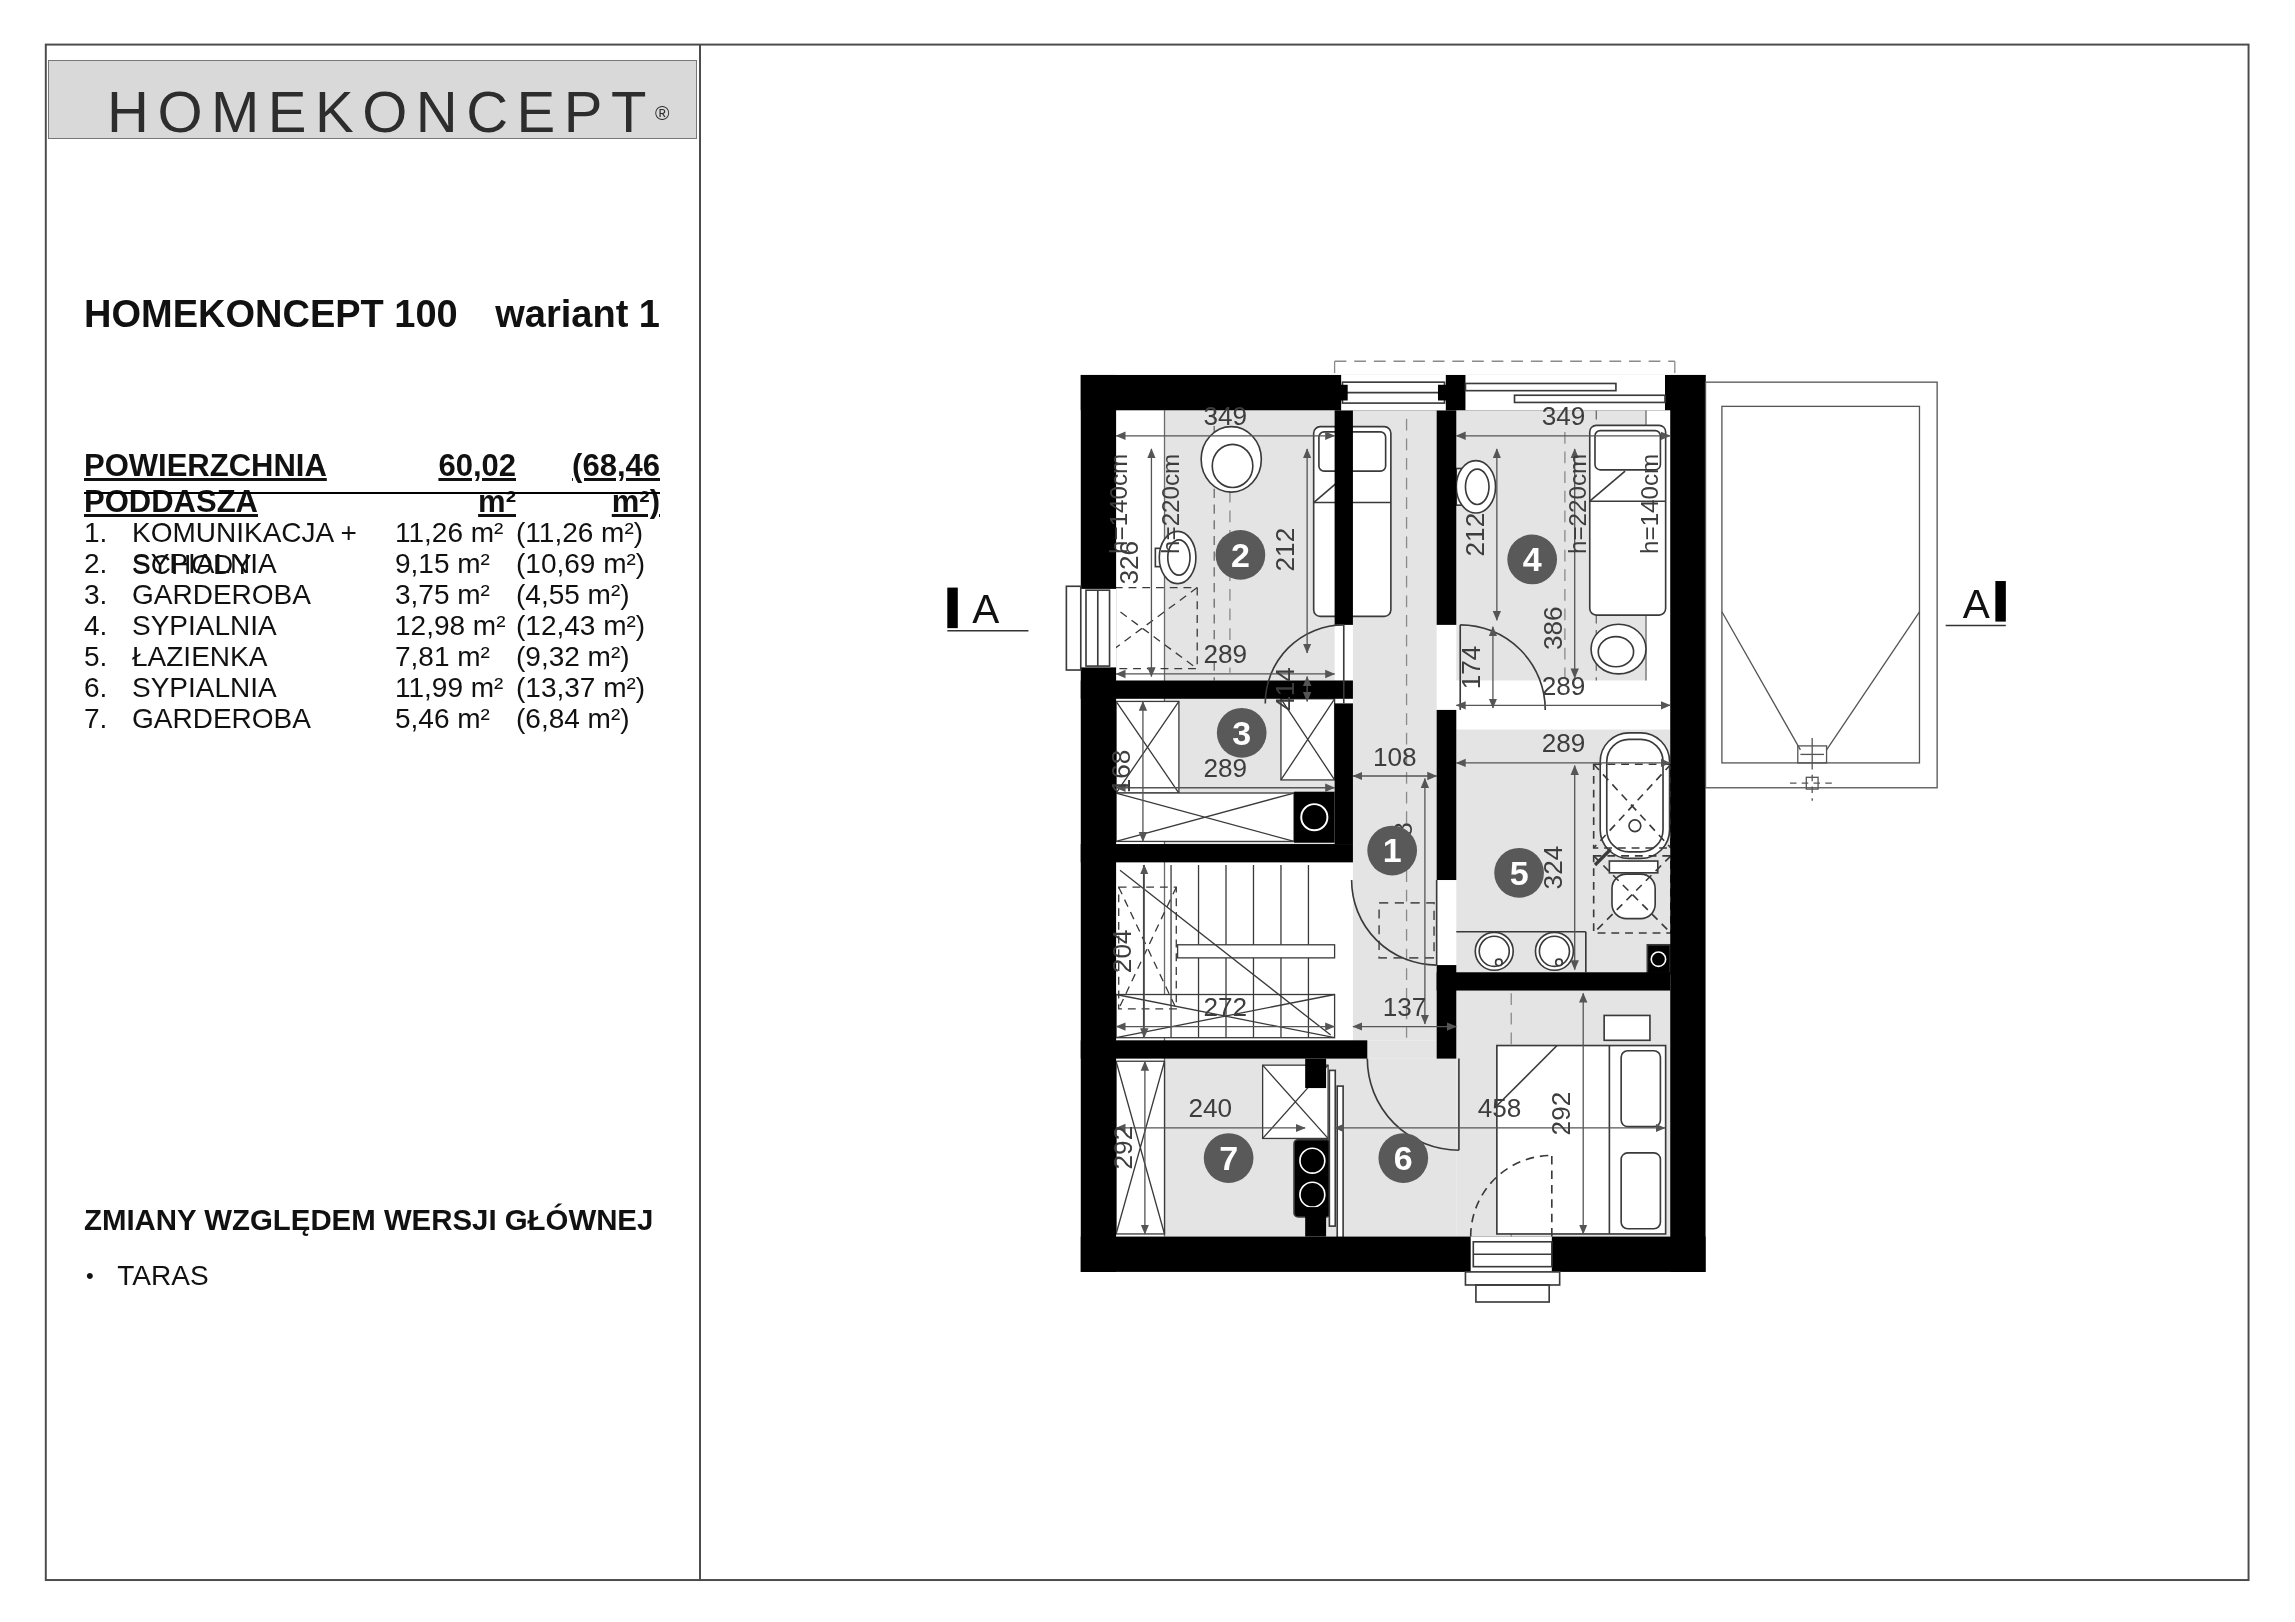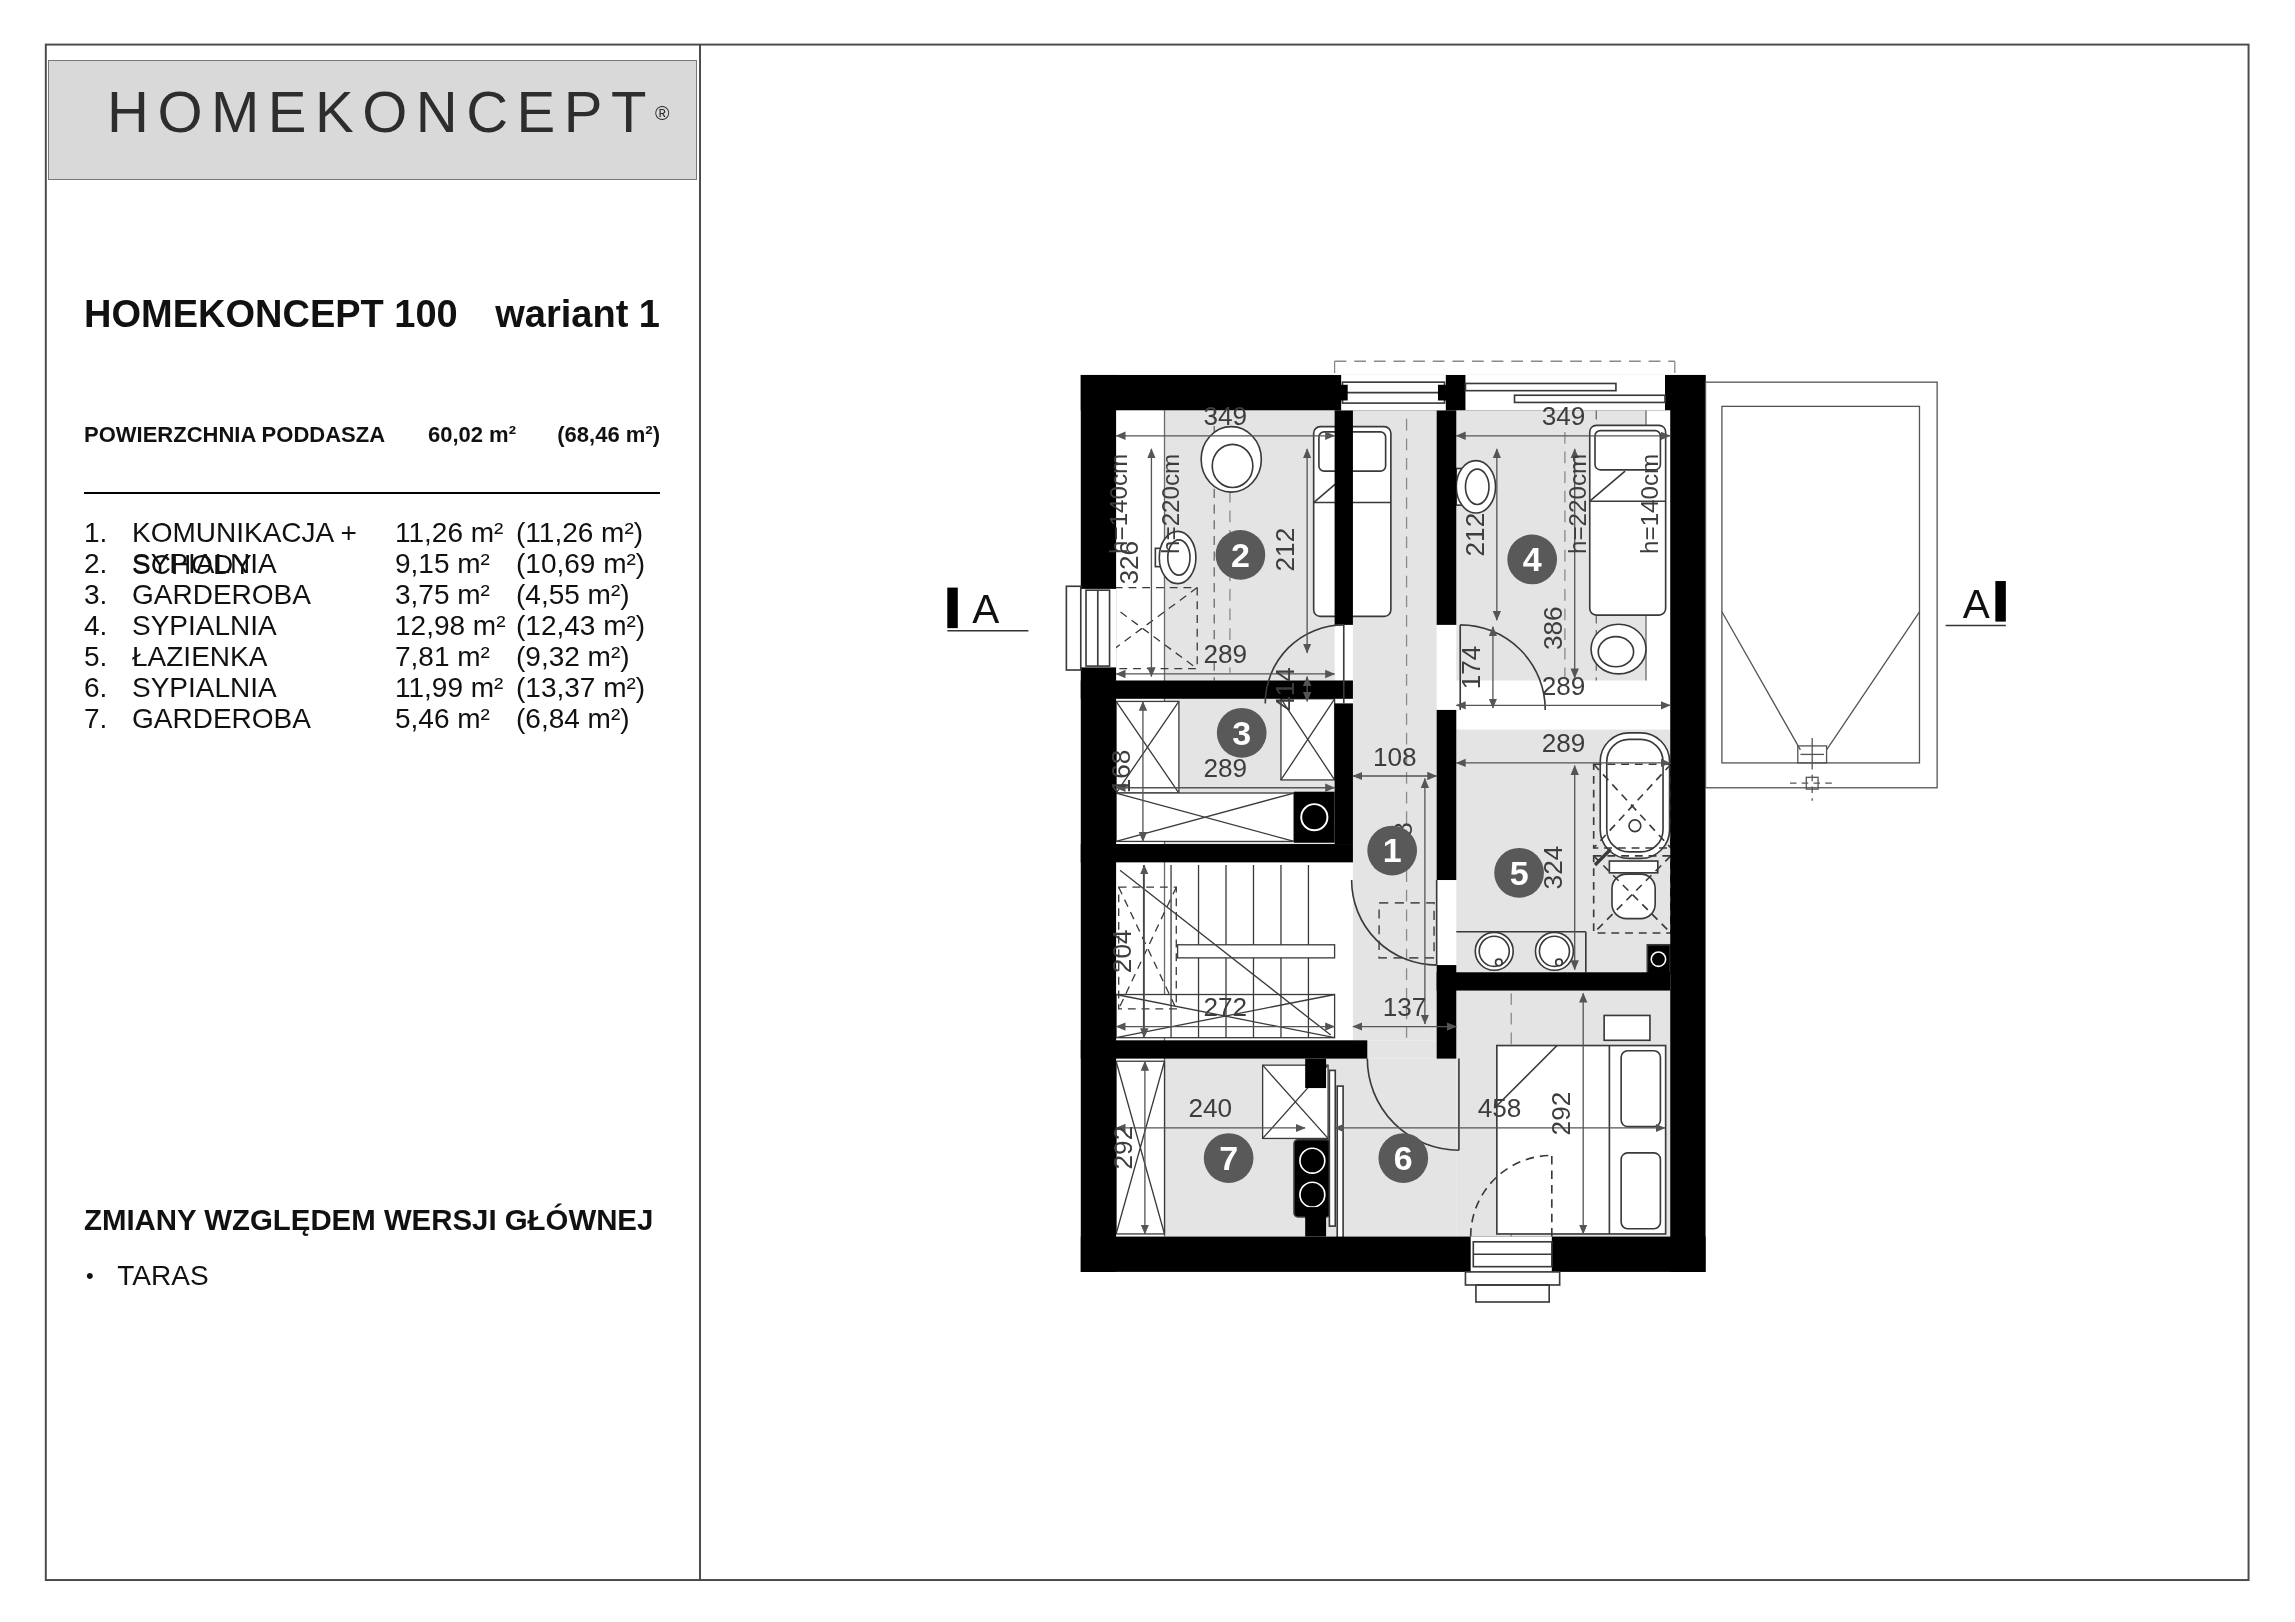"HOMEKONCEPT®" #logoBox { height: 120px -> 79px }
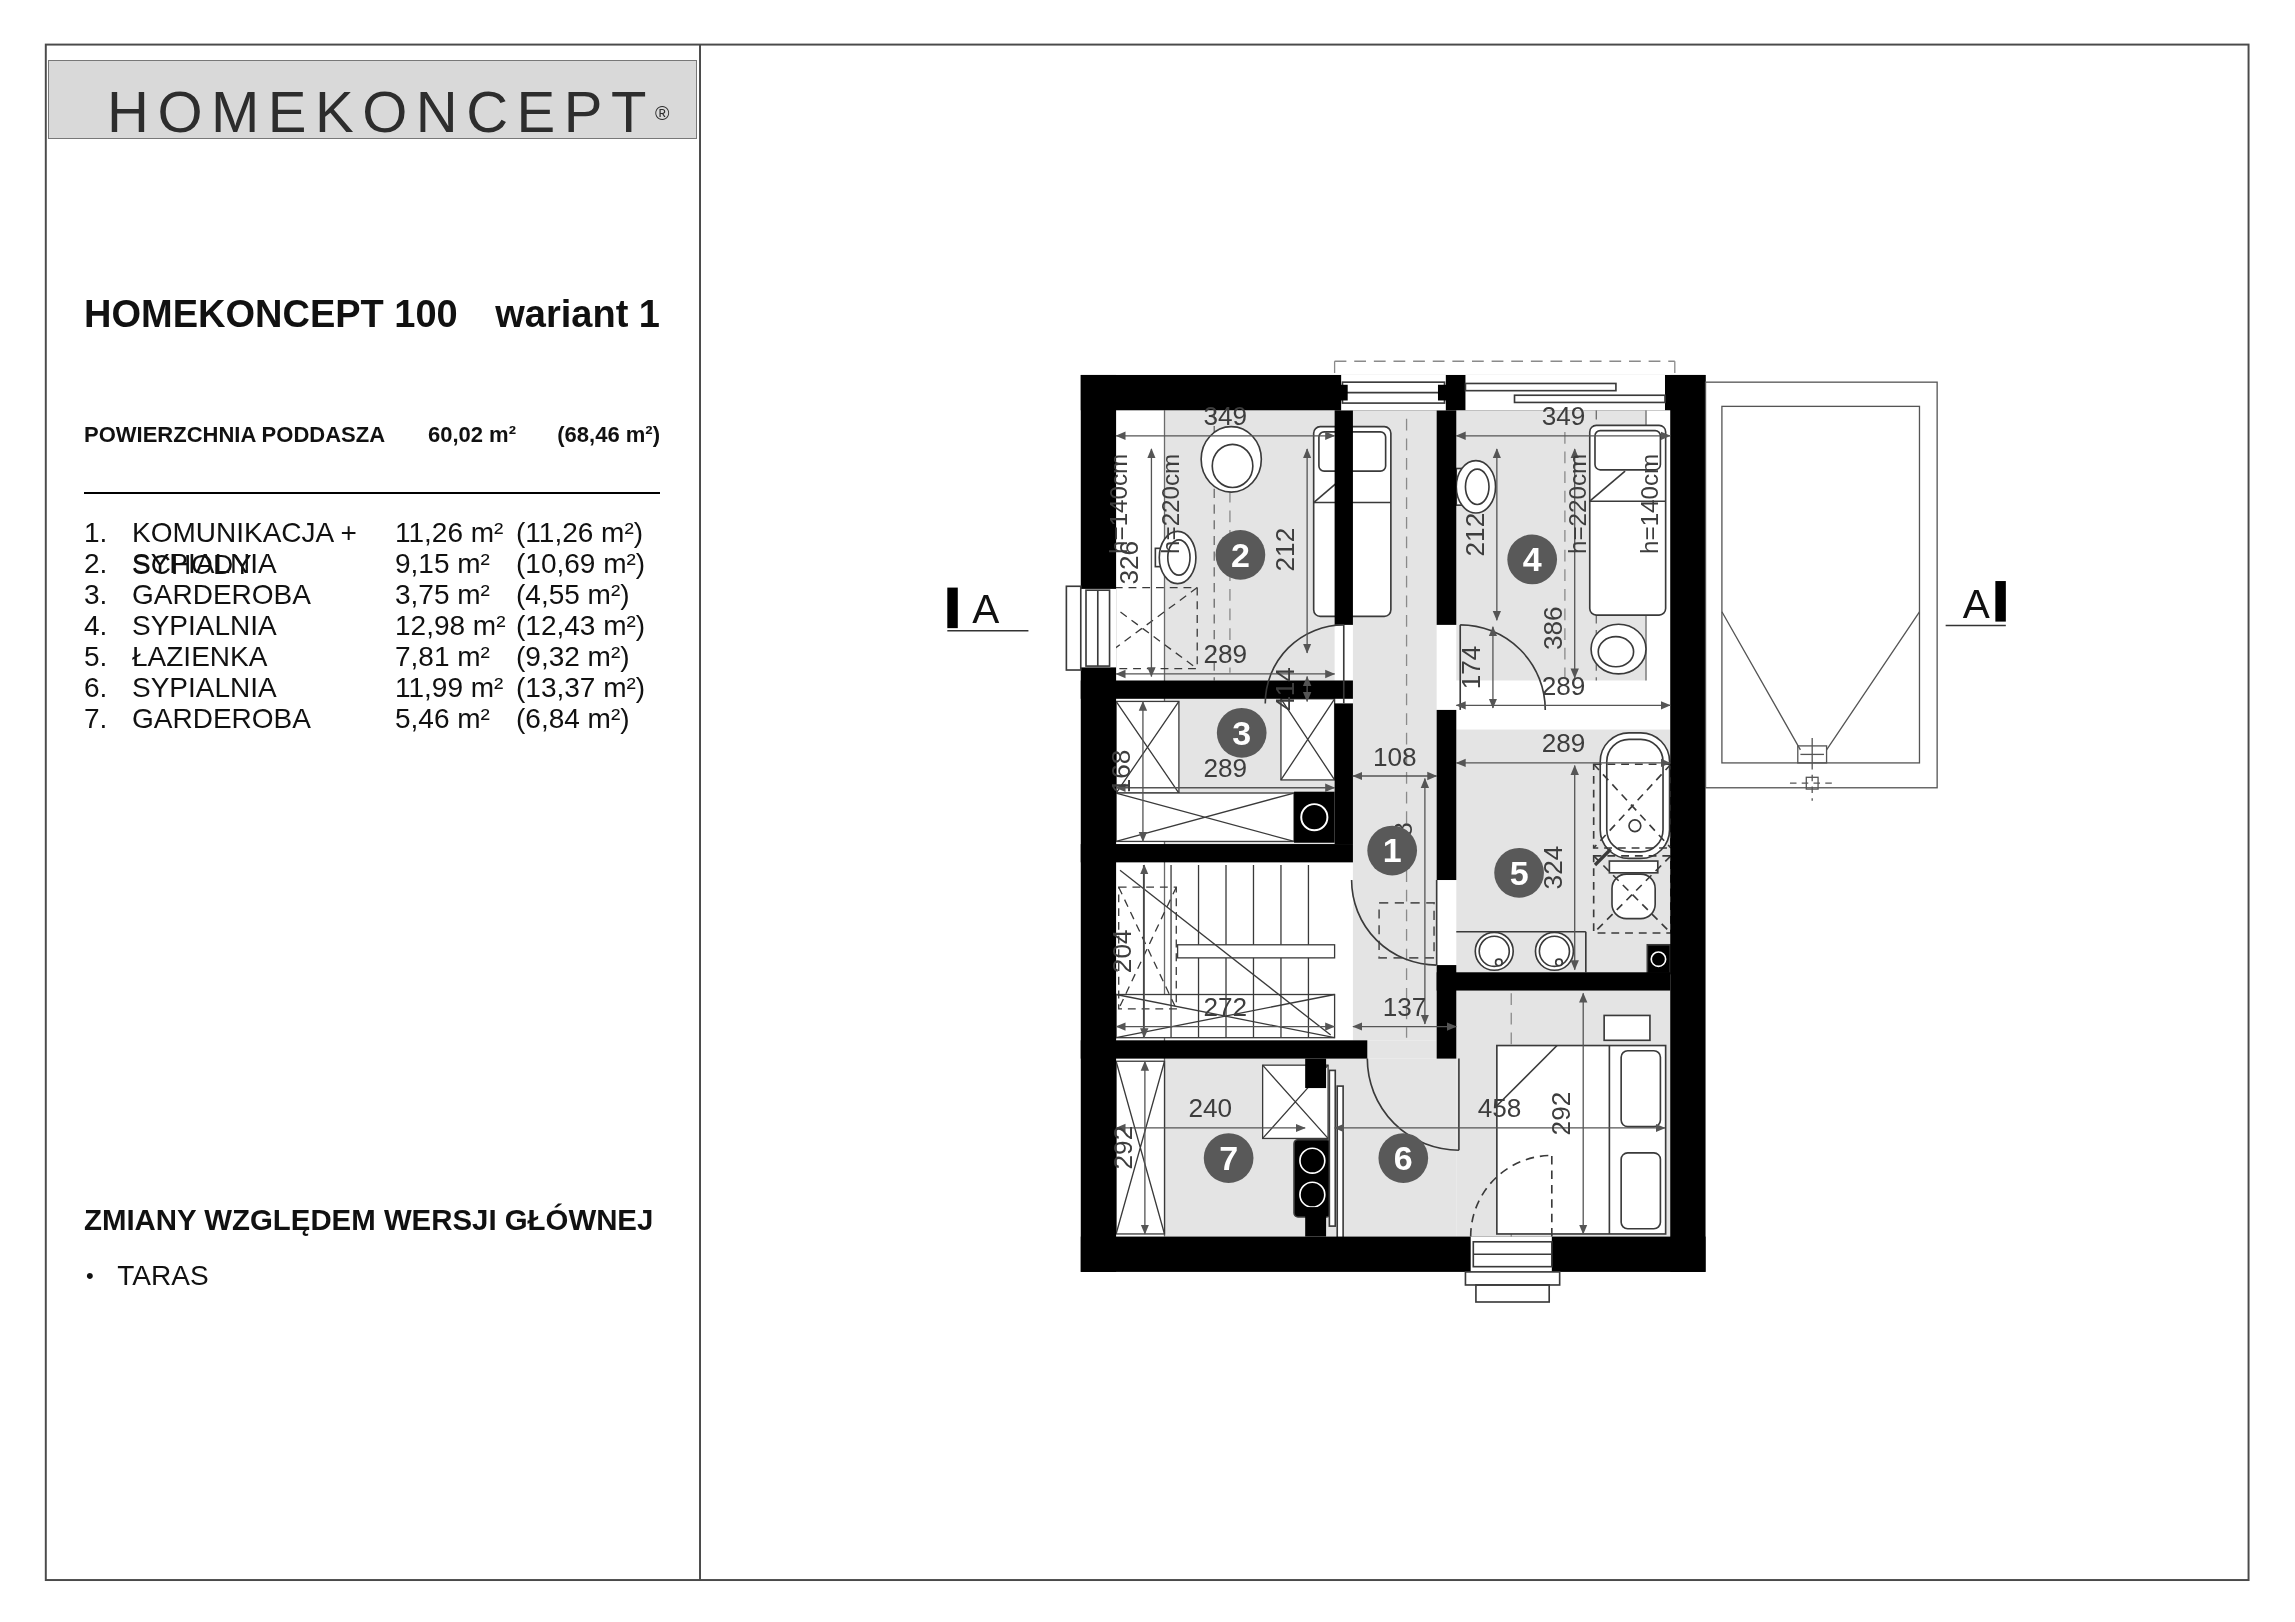"POWIERZCHNIA PODDASZA" #tblHead { font-size: 22px -> 31px; text-decoration: none -> underline; top: 422px -> 448px }
